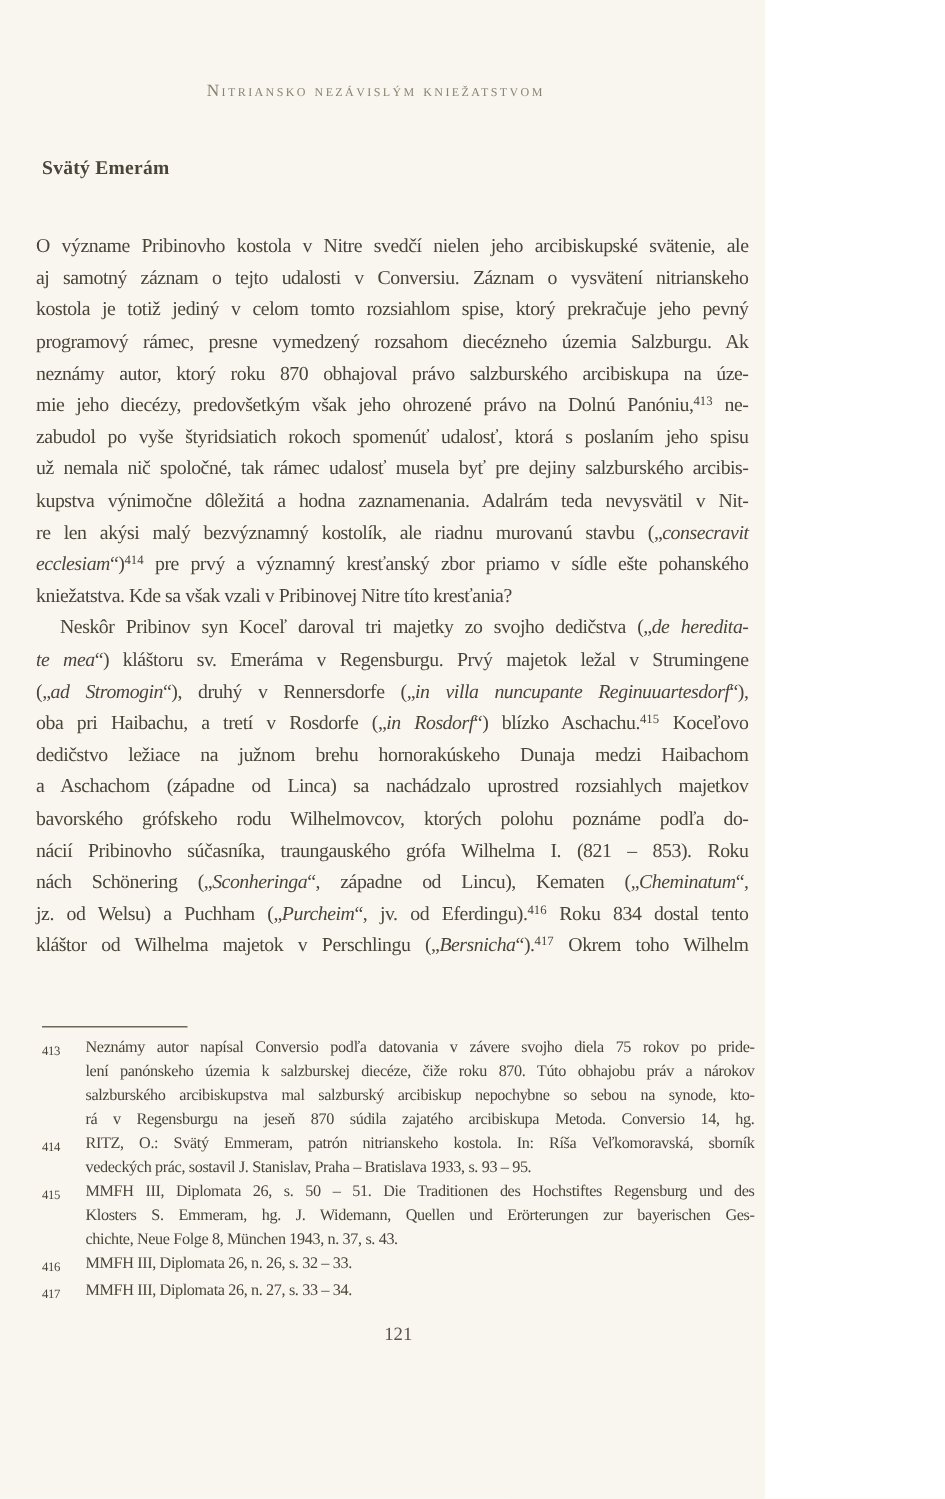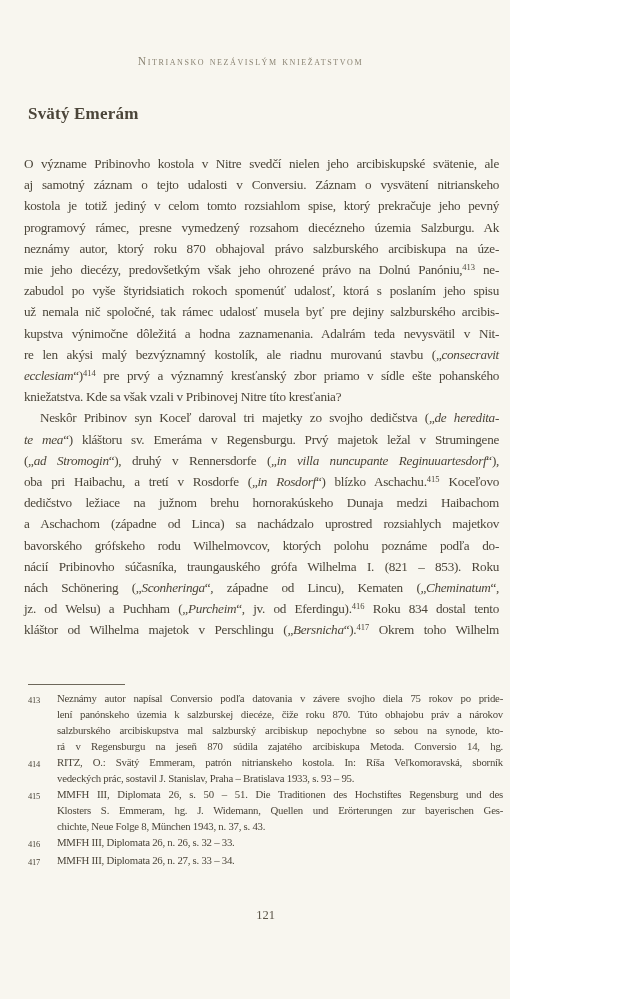"Svätý Emerám" .section-title { font-size: 17px -> 13px }
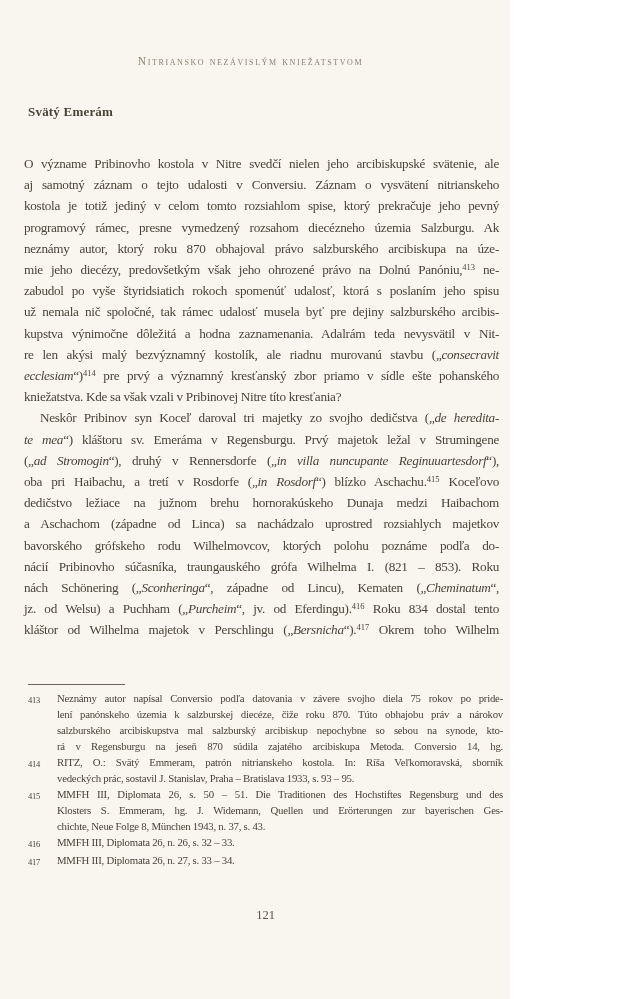"121" .page-number { top: 908px -> 882px }
